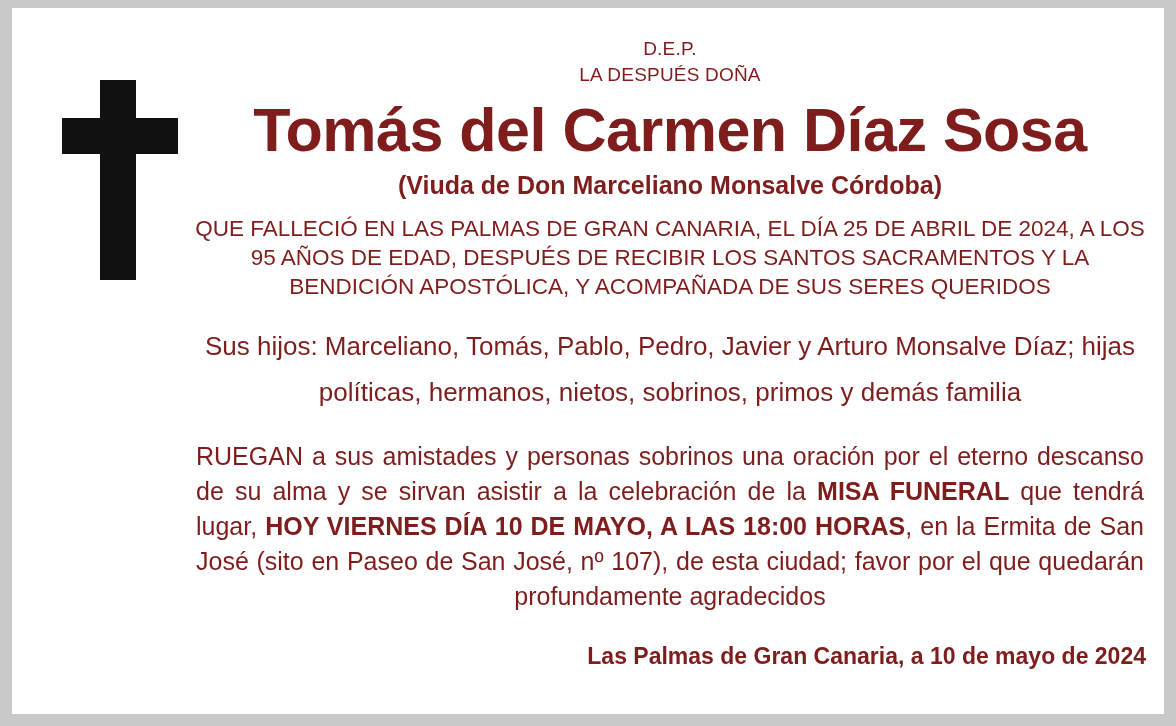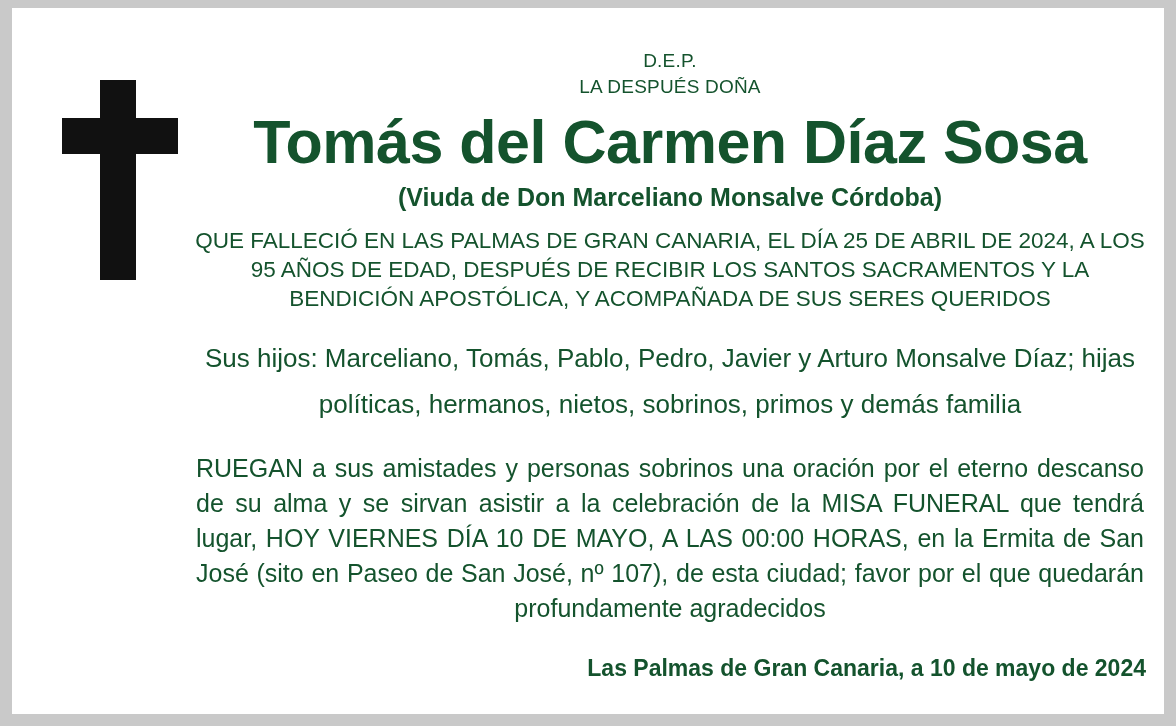"D.E.P." .content { color: #14532d -> #7f1d1d; top: 40px -> 28px }
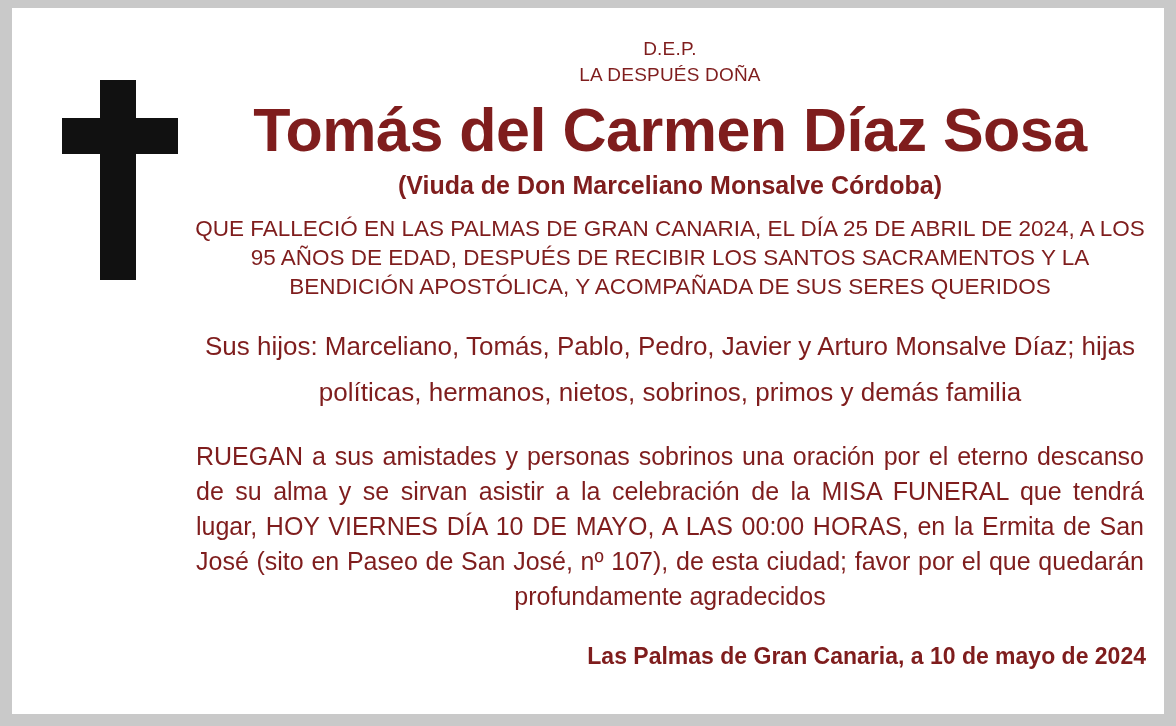"MISA FUNERAL" .request b { font-weight: normal -> bold }
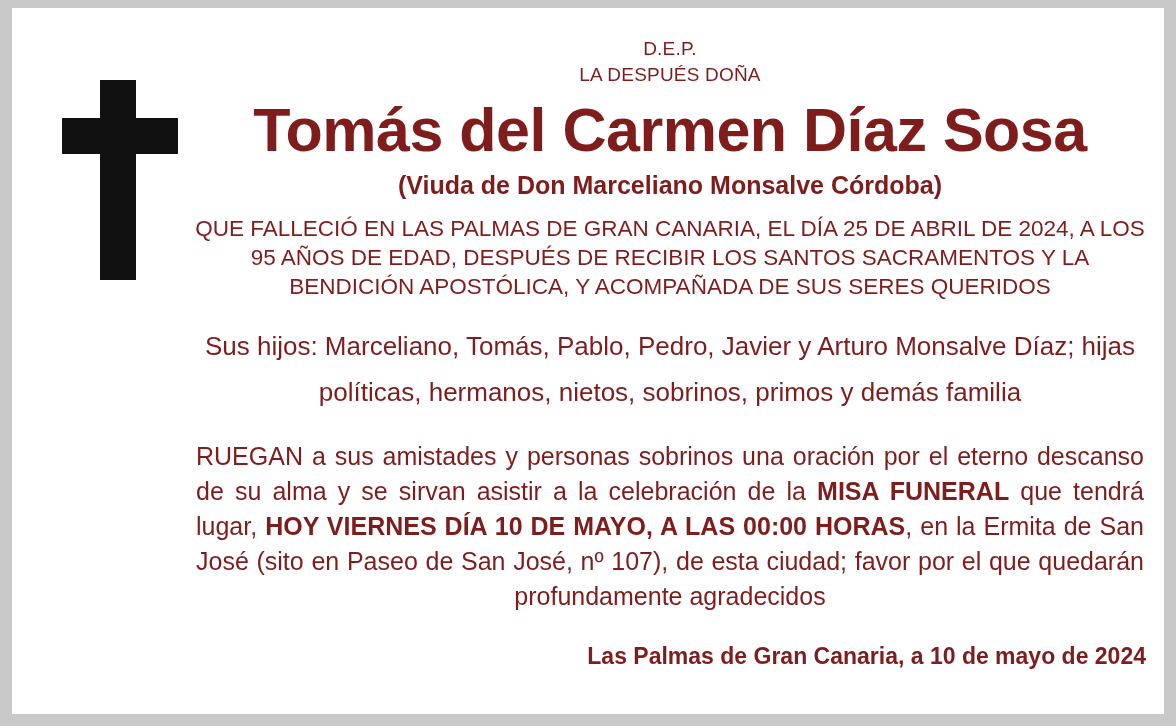"HOY VIERNES DÍA 10 DE" b { text: 00:00 -> 18:00 }
